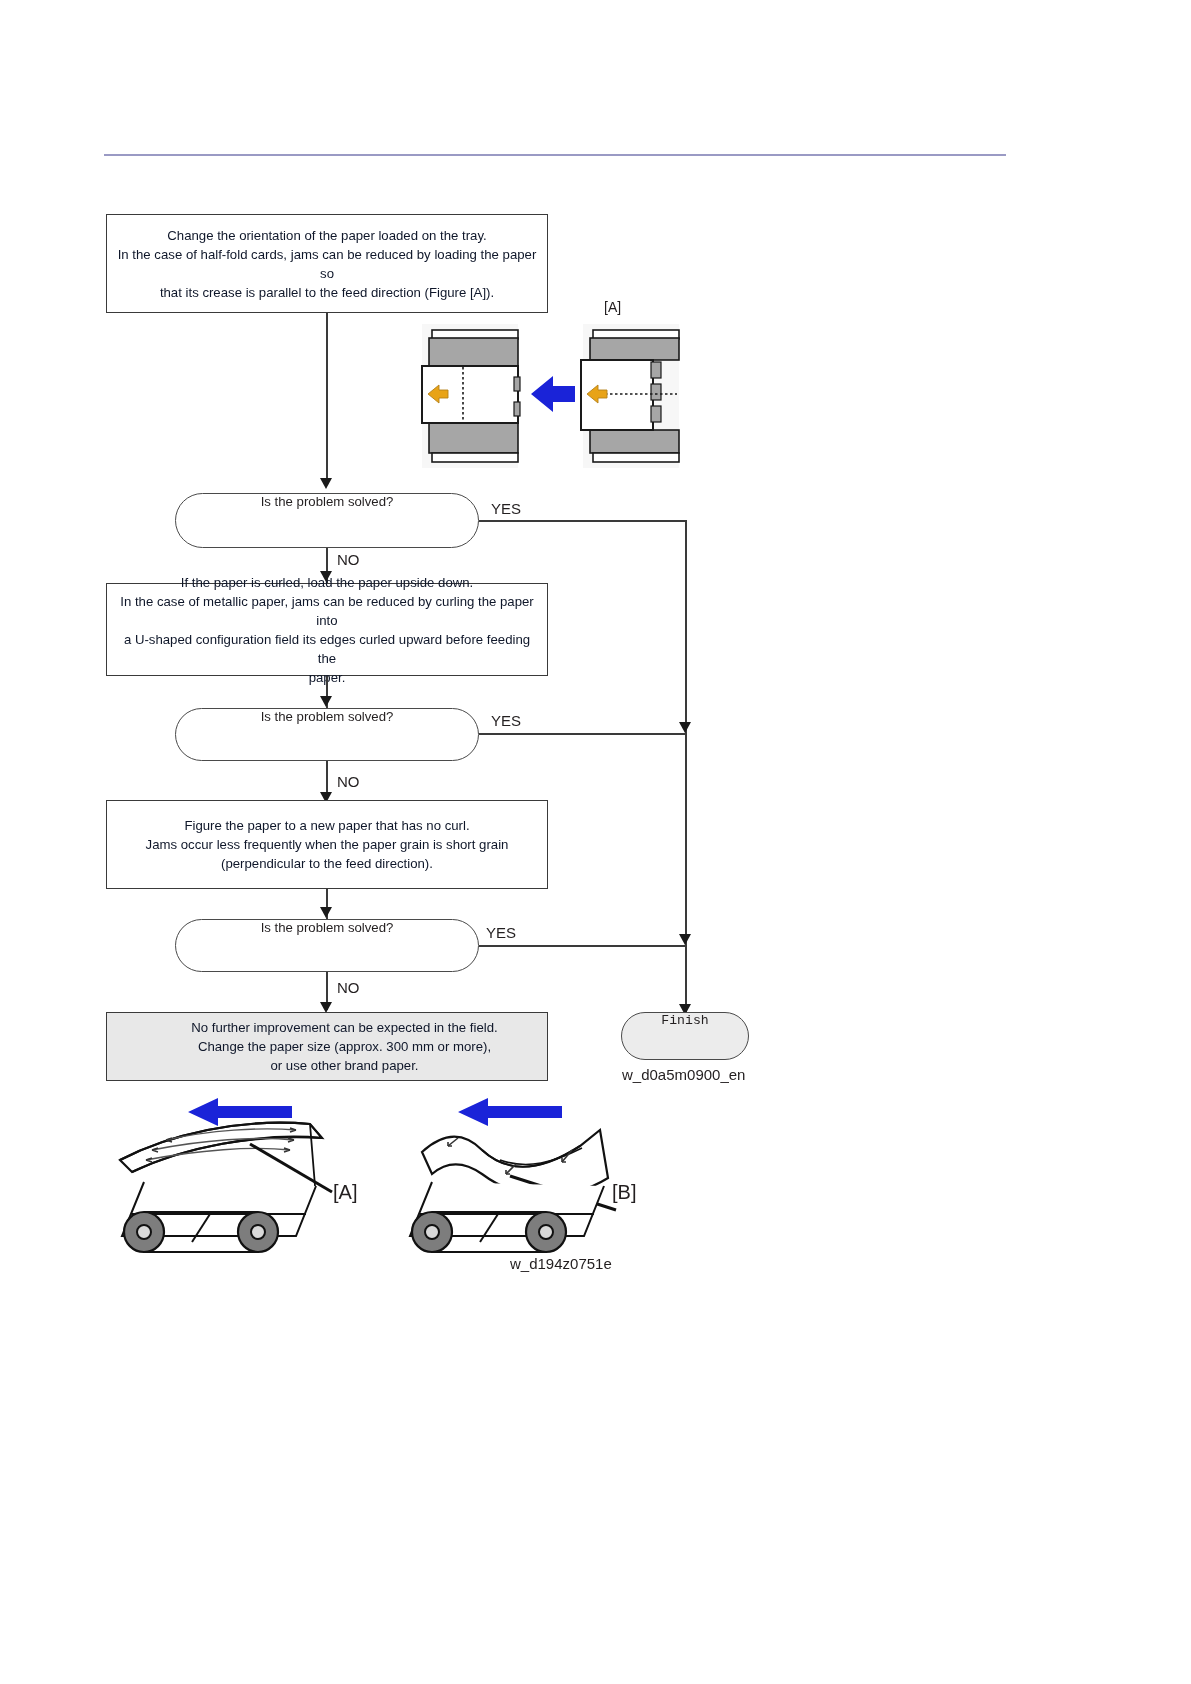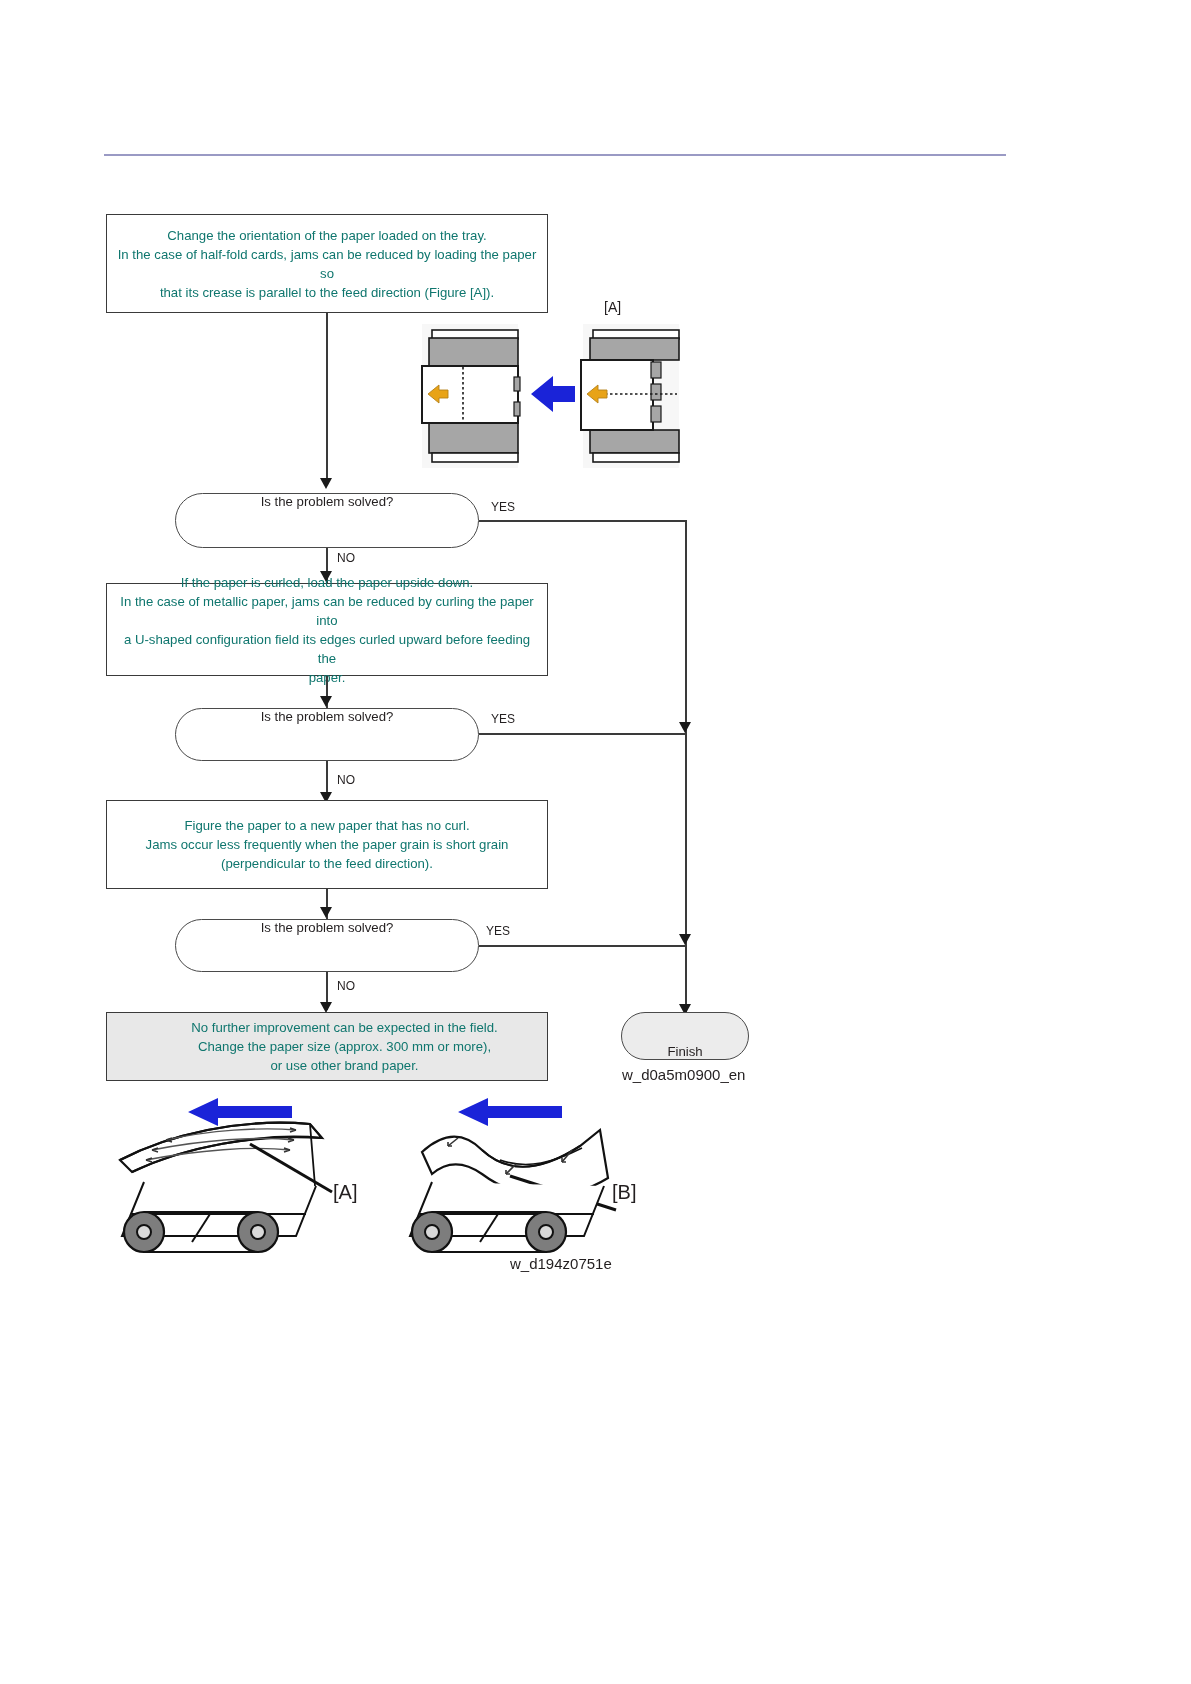"Change the orientation of the" .proc-box { color: #0f766e -> #0f172a }
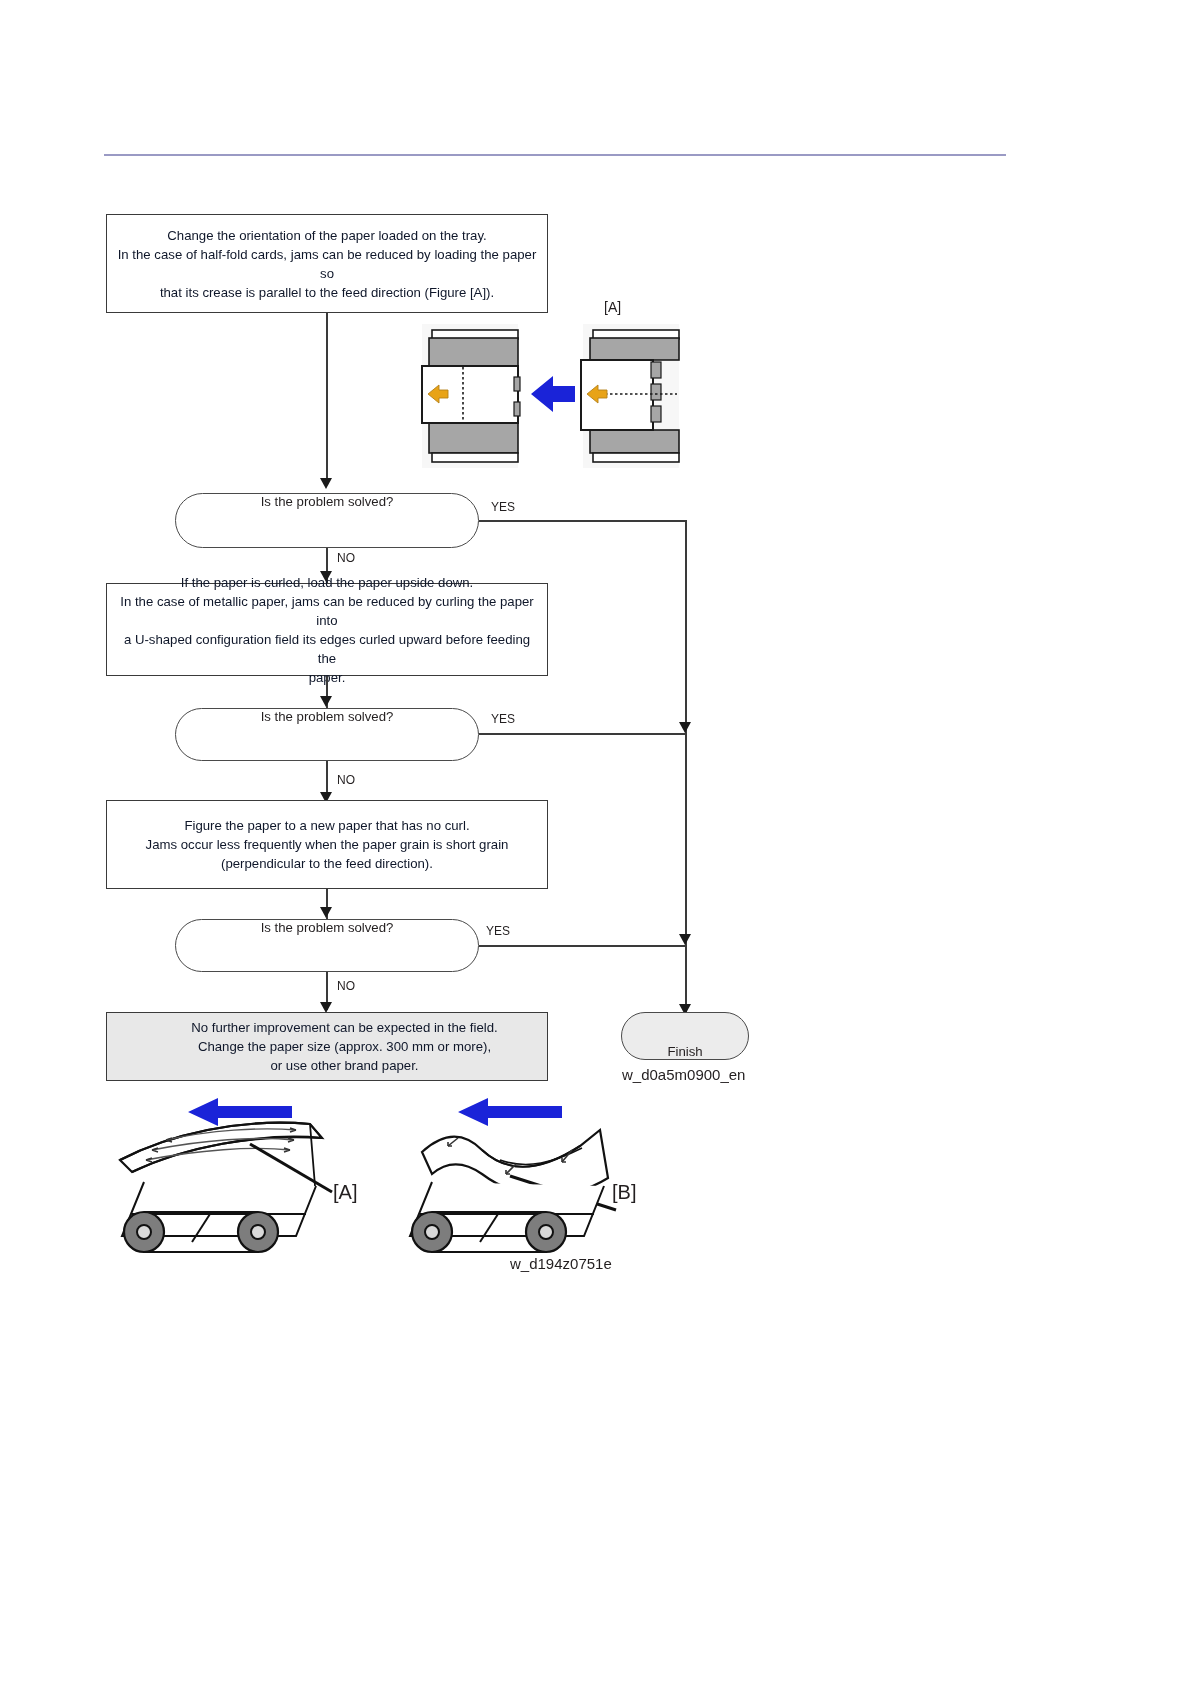"YES" .edge-label { font-size: 12px -> 15px }
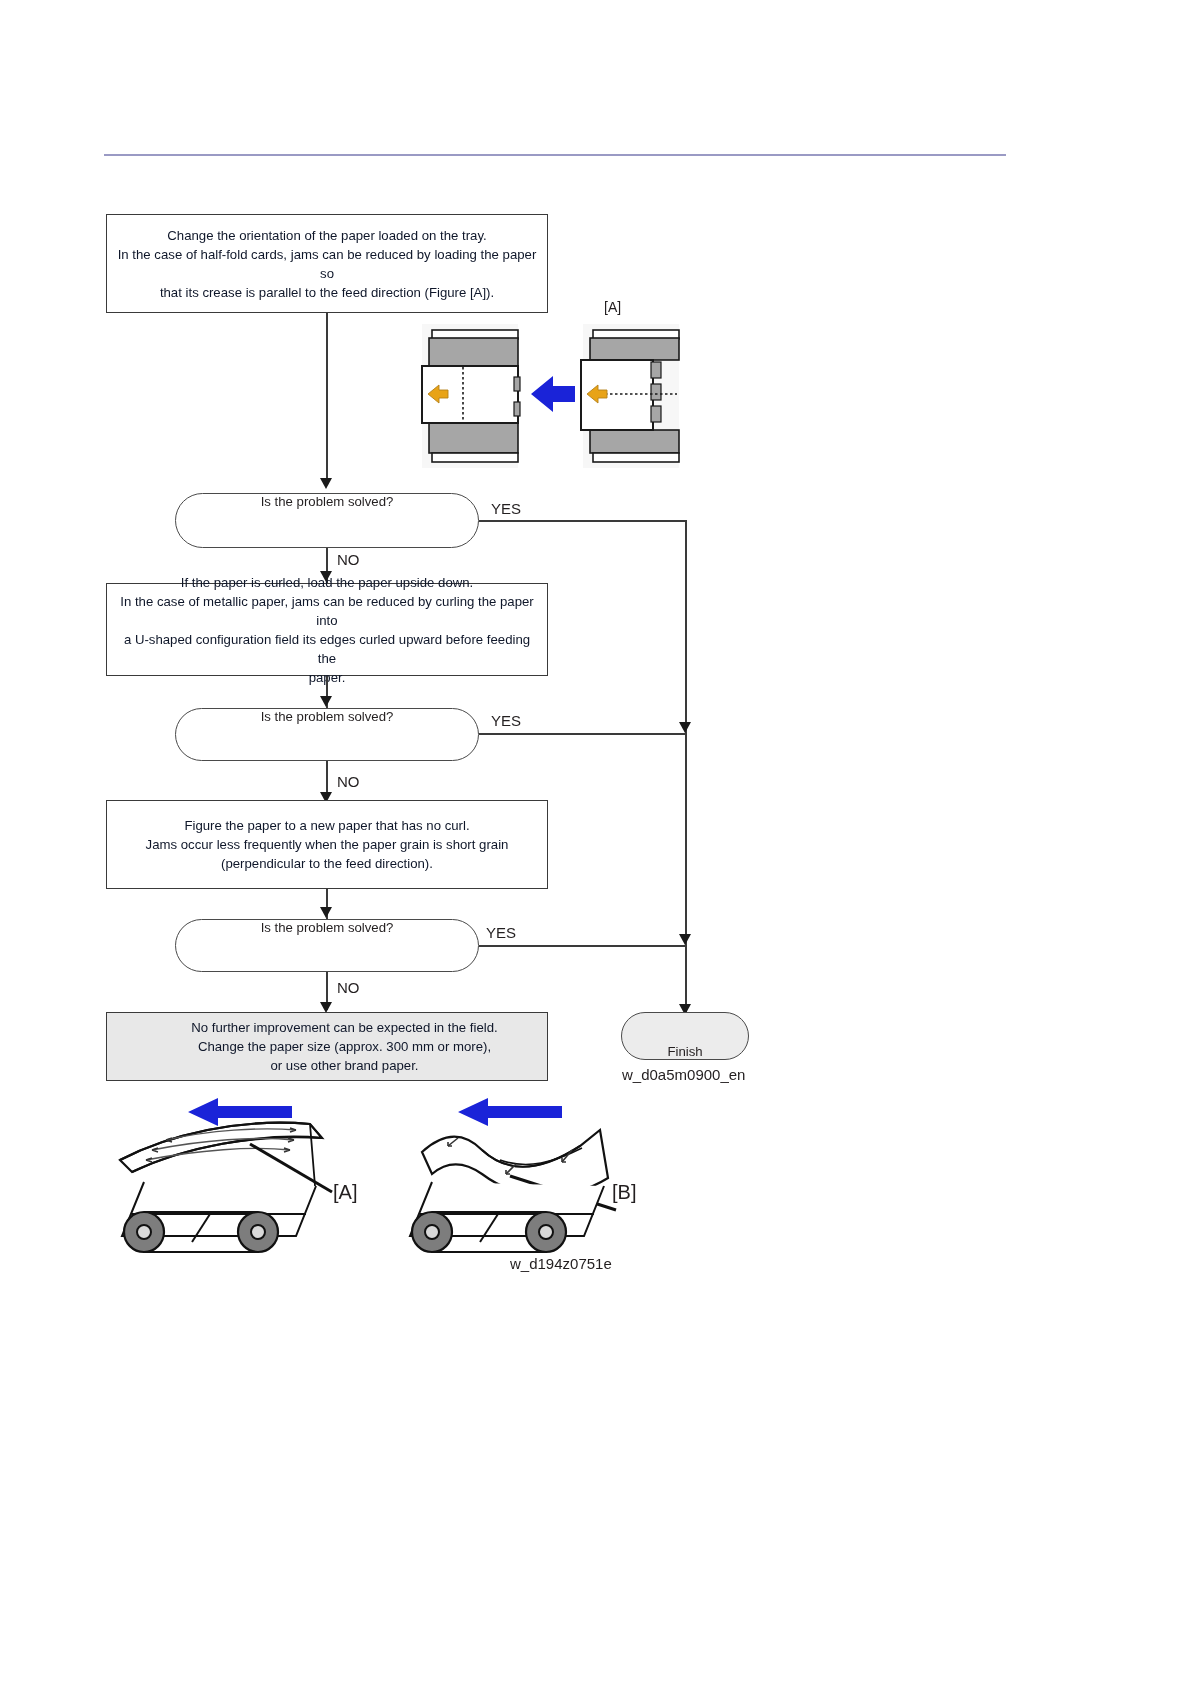"Finish" .terminator { align-items: flex-end -> flex-start; font-family: none -> Liberation Mono, monospace }
